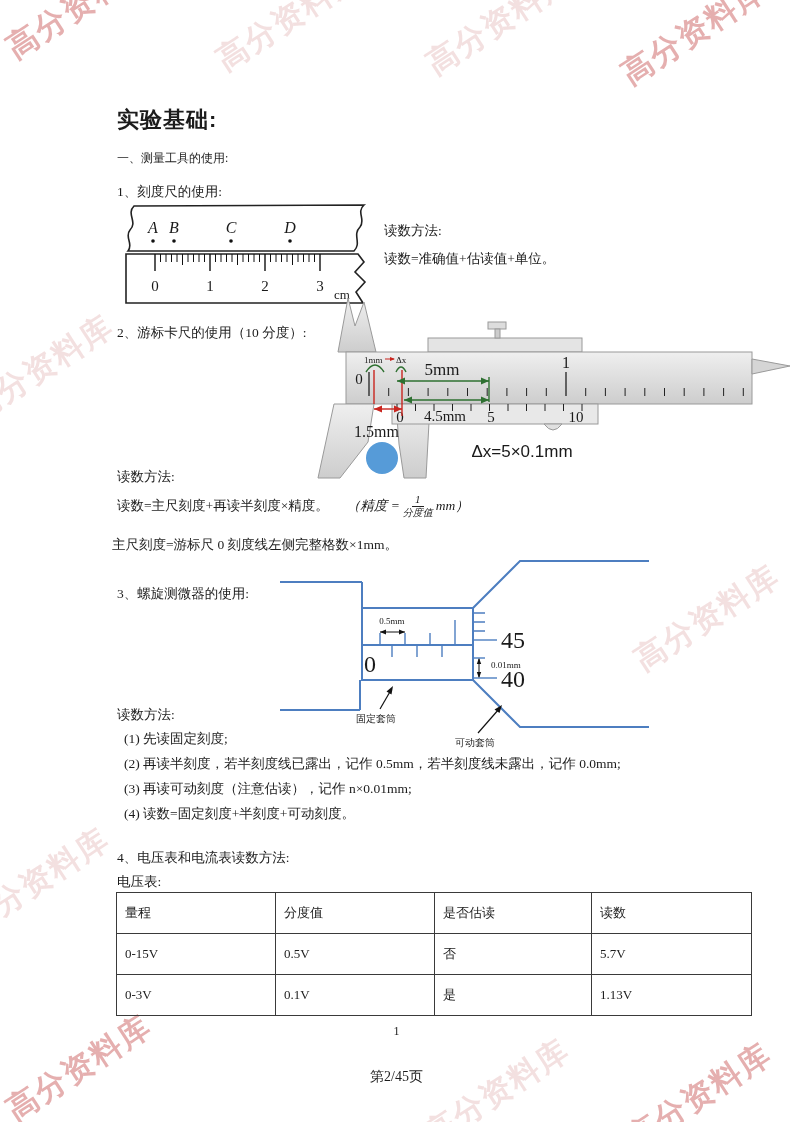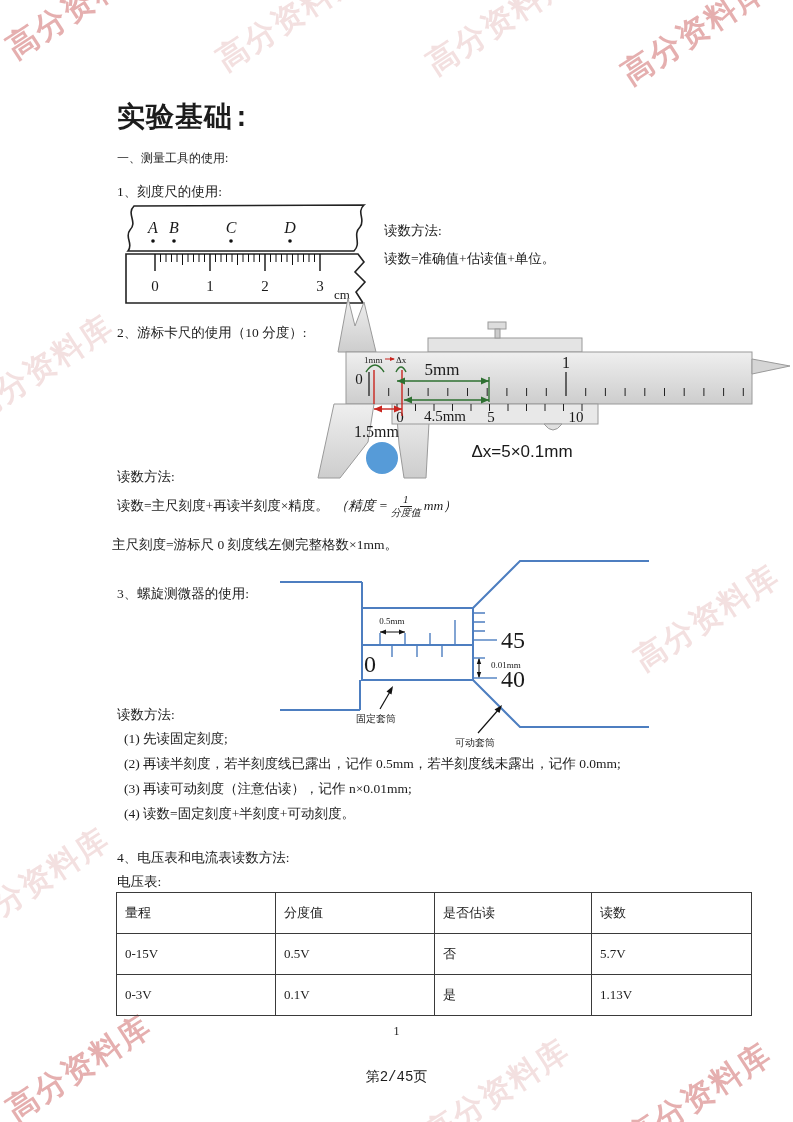"实验基础:" .doc-title { font-family: Liberation Mono, monospace -> Liberation Sans, sans-serif; font-size: 28px -> 22px; margin-top: none -> 7px }
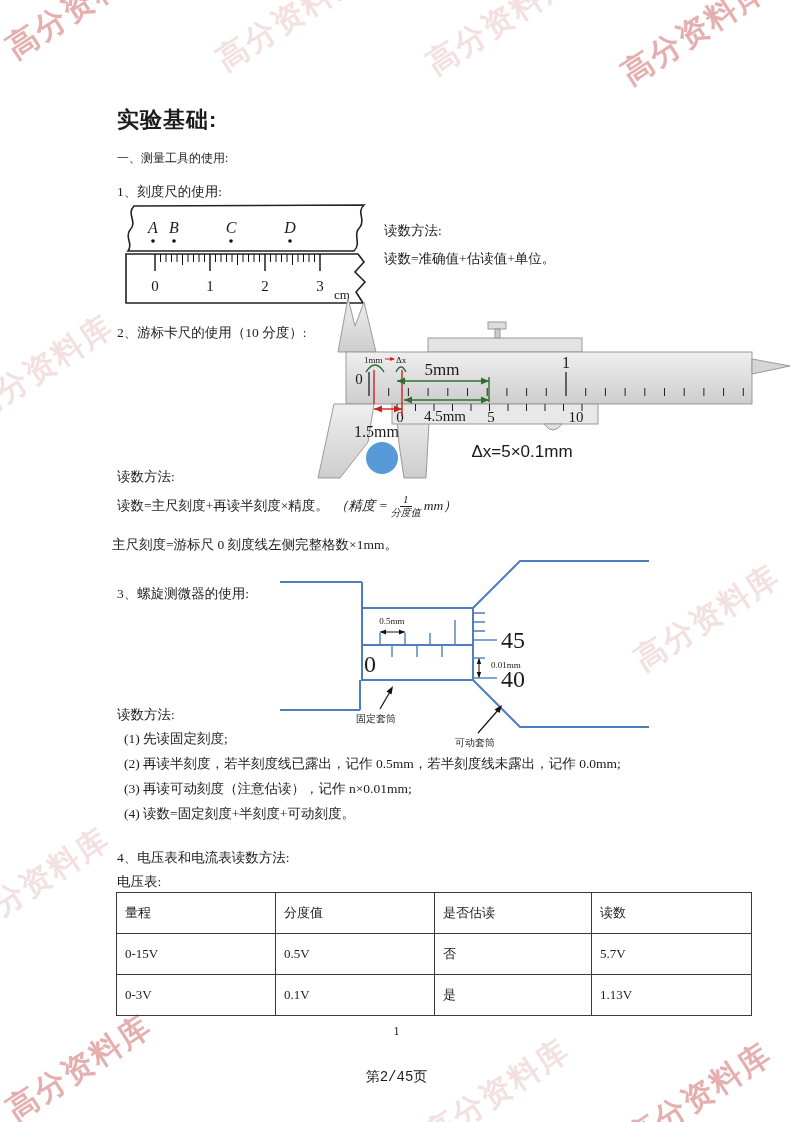"（精度 =" span.it { margin-left: 6px -> 18px }
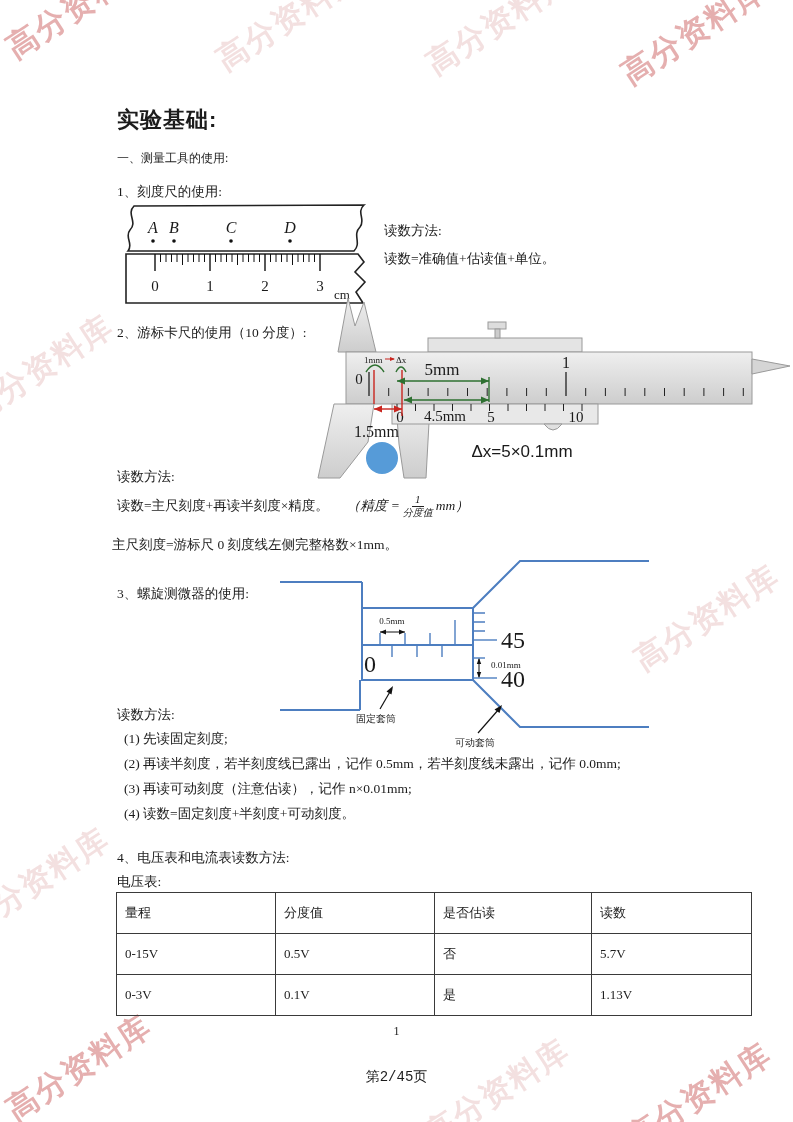"第2/45页" div.abs { font-family: Liberation Mono, monospace -> none }
